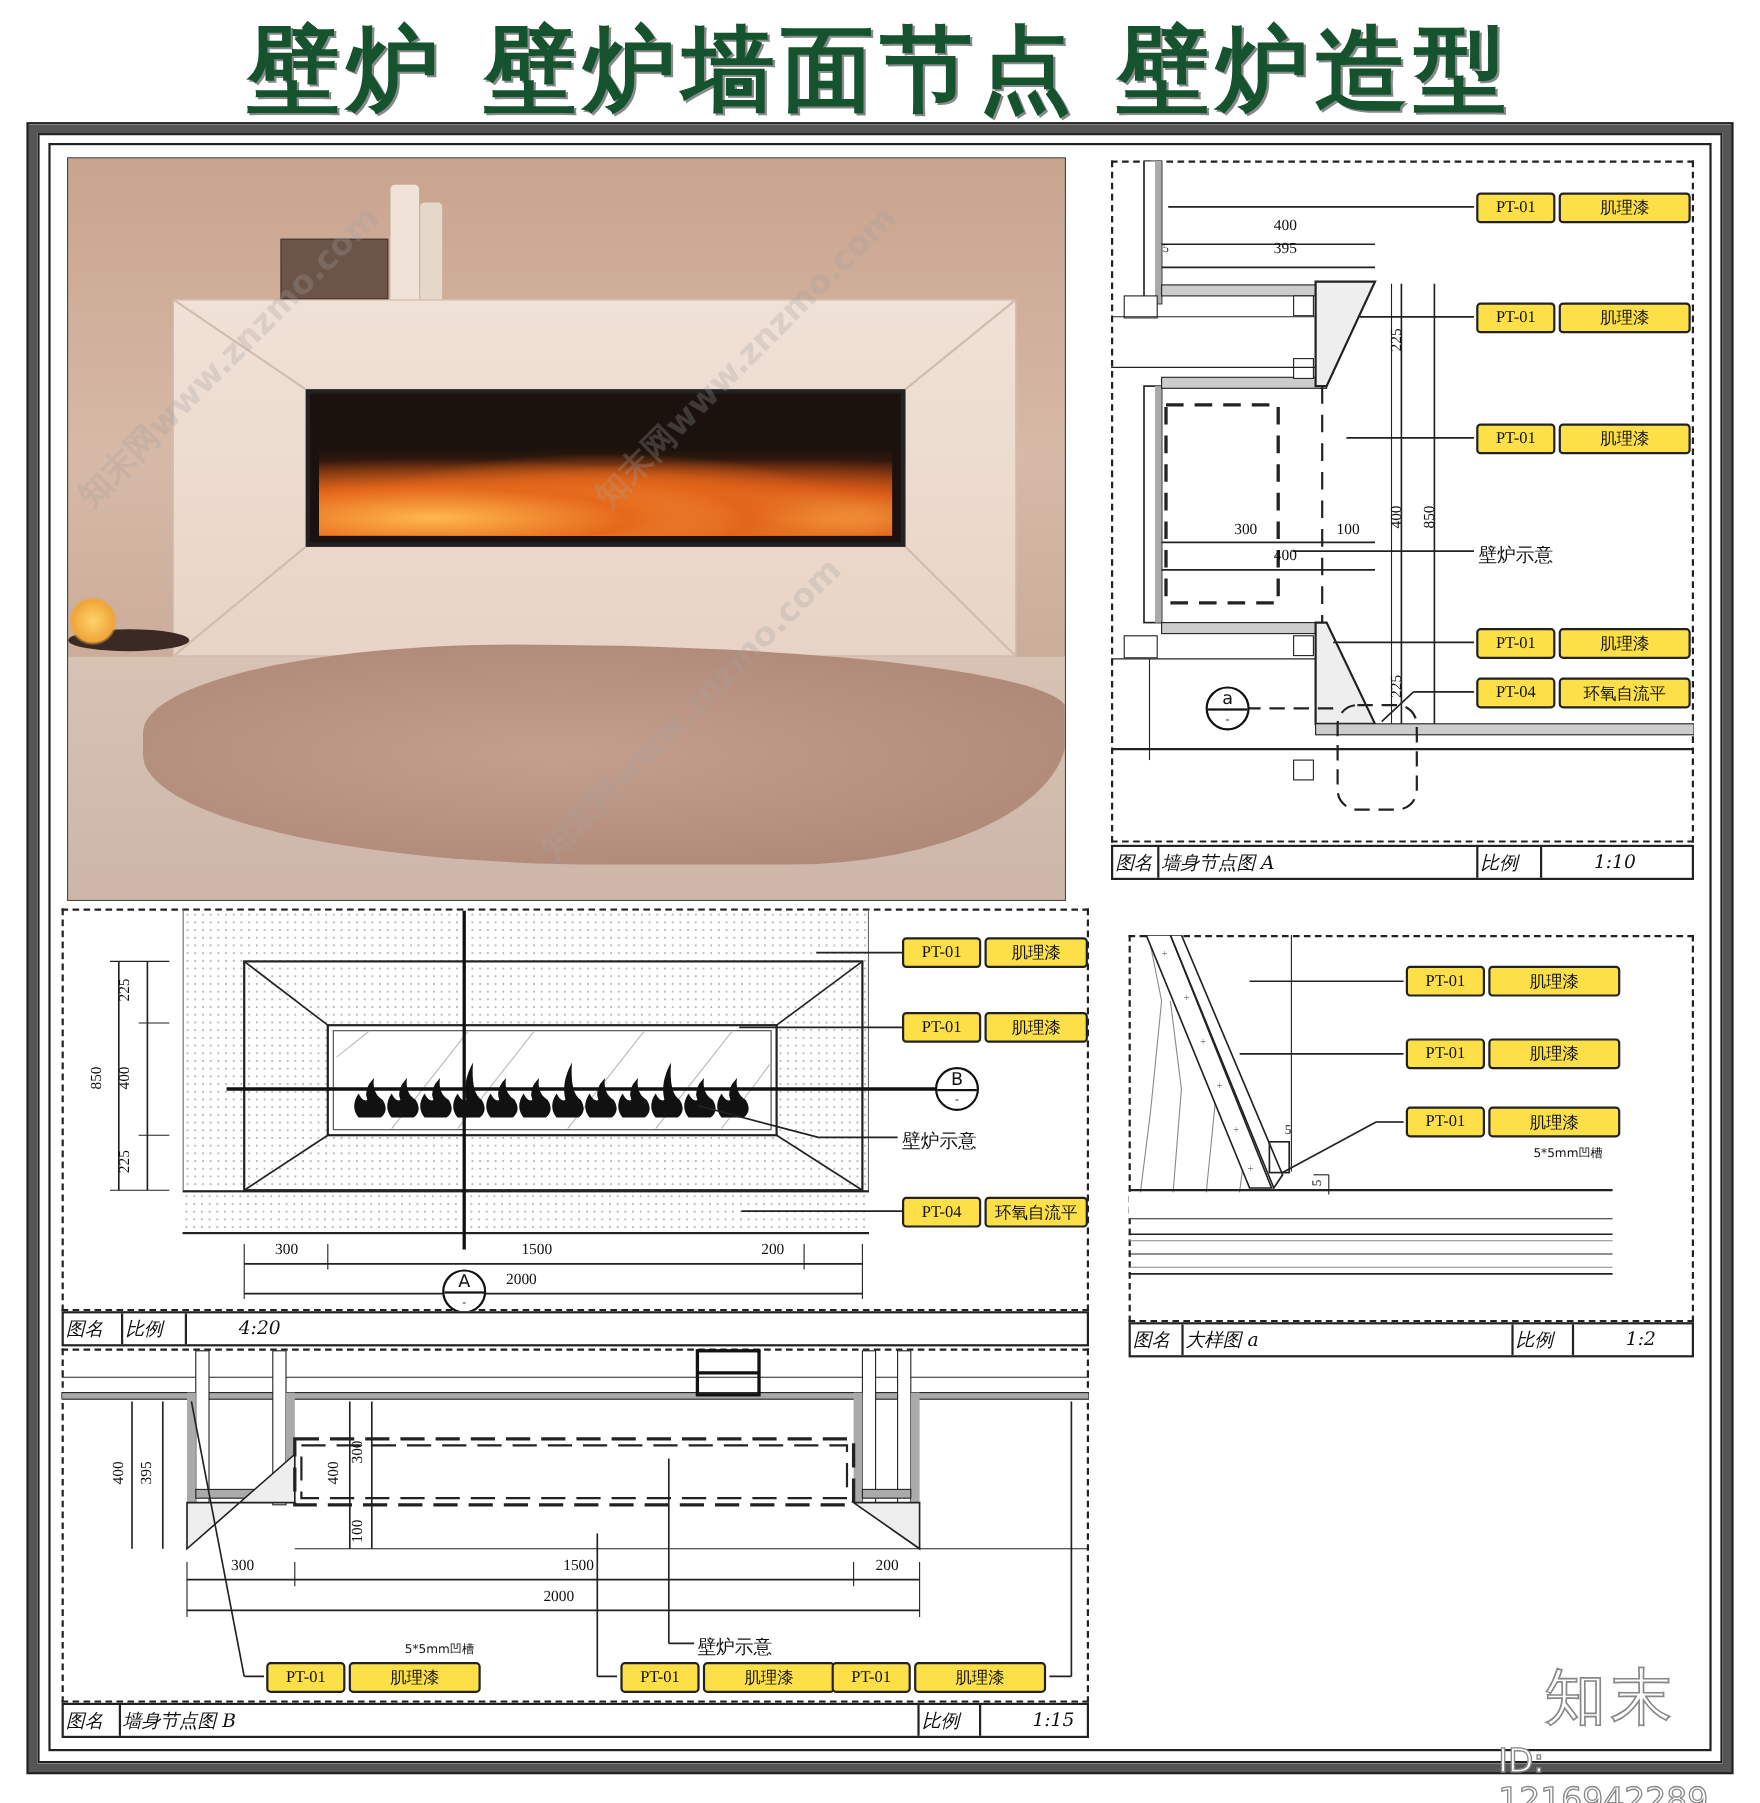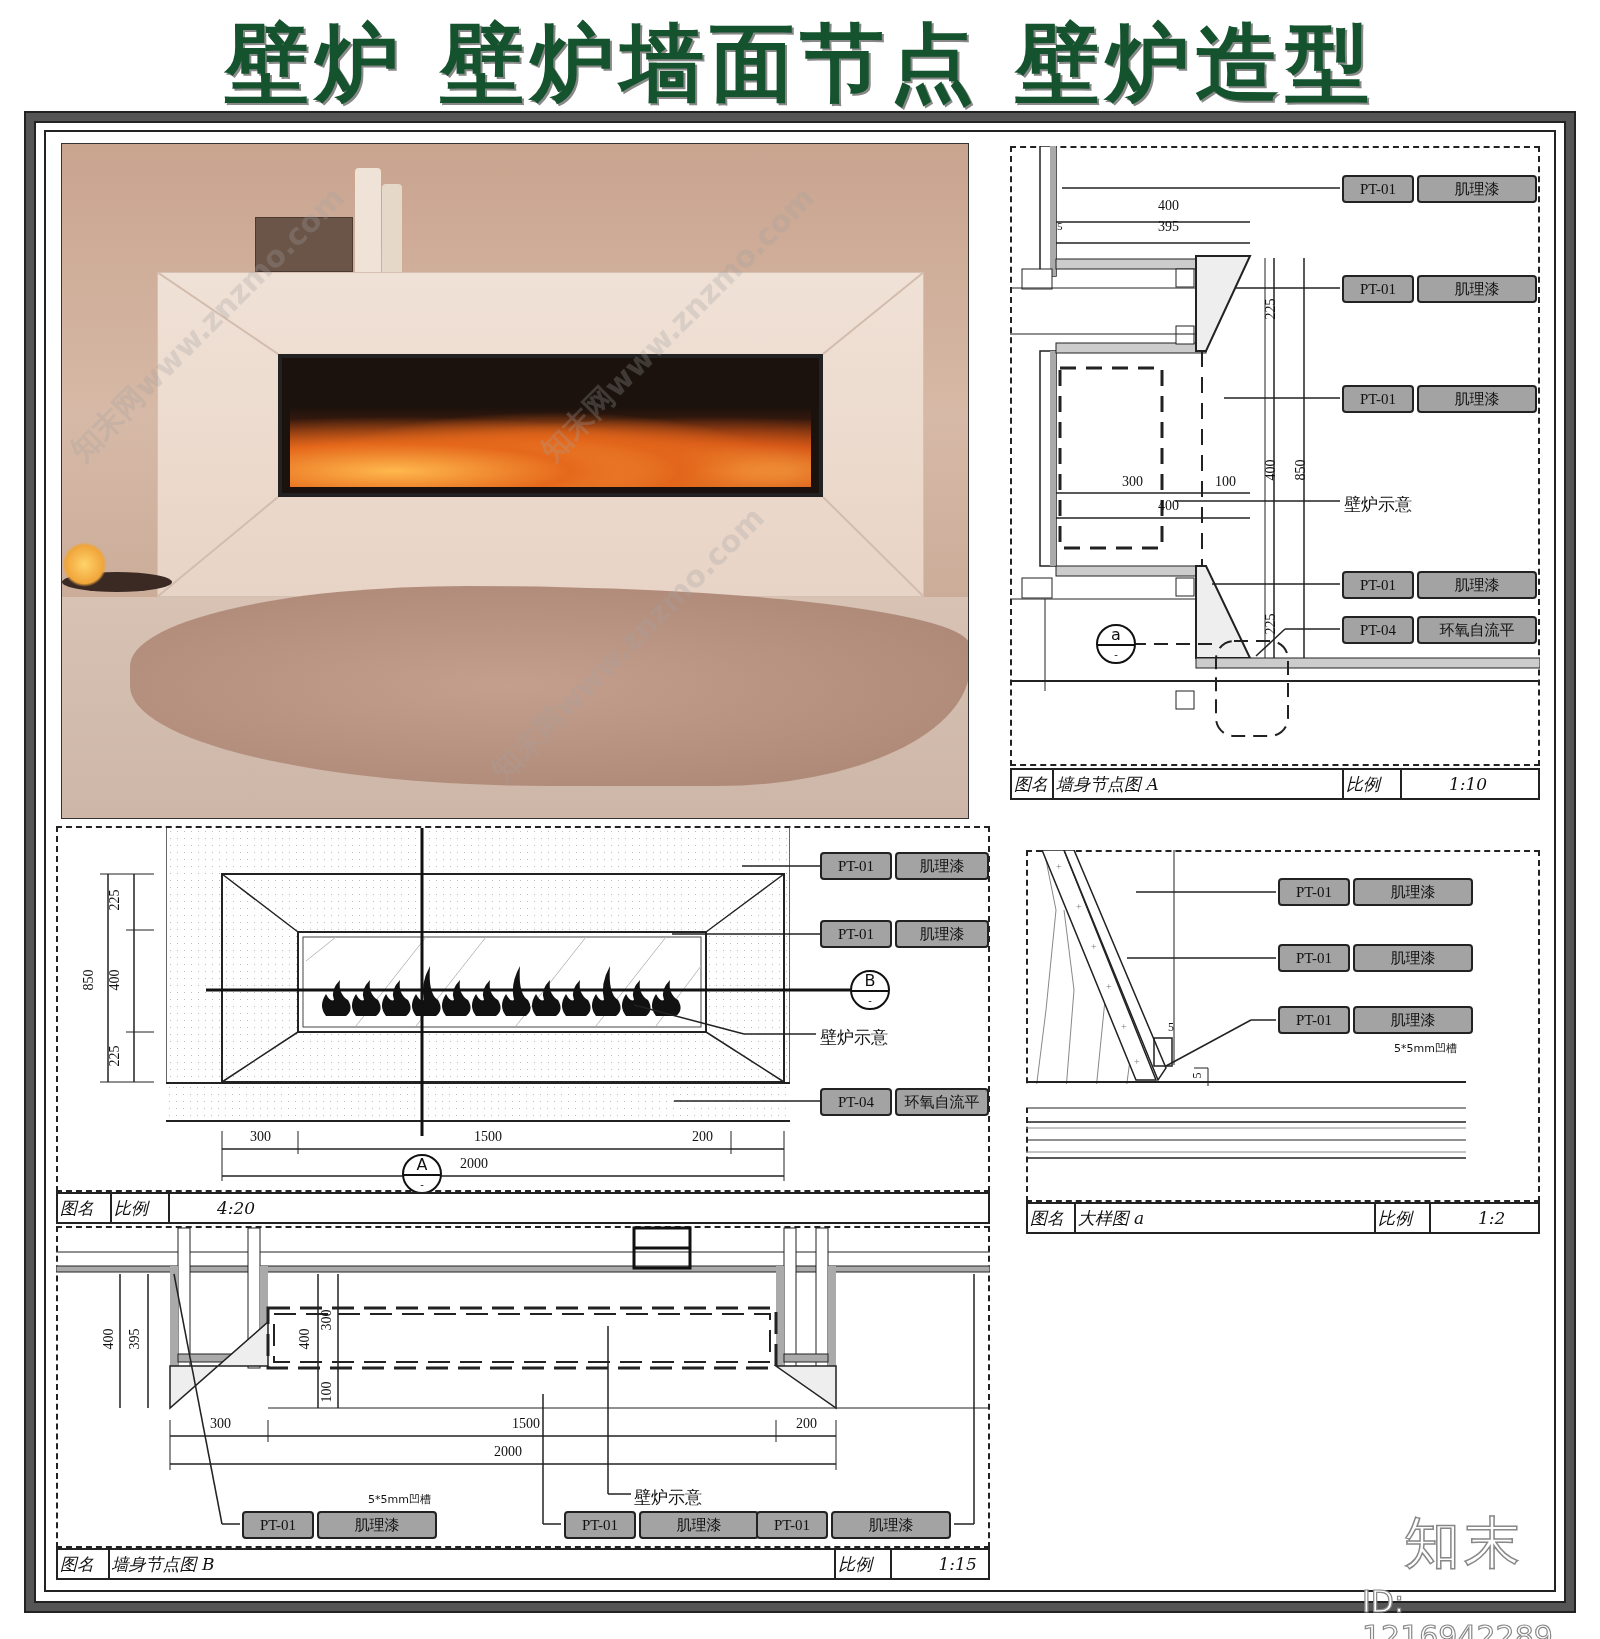"PT-01" .tag .code, .tag .name { background: #a3a3a3 -> #fde047 }
